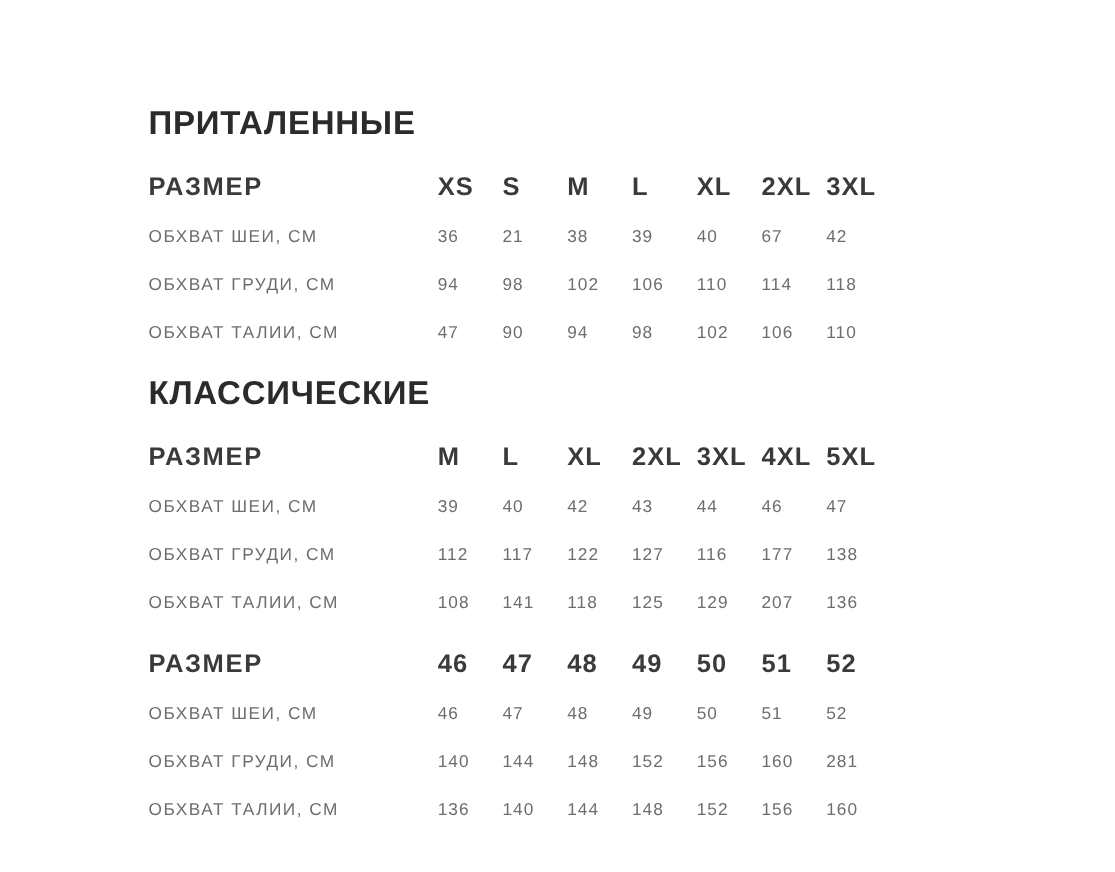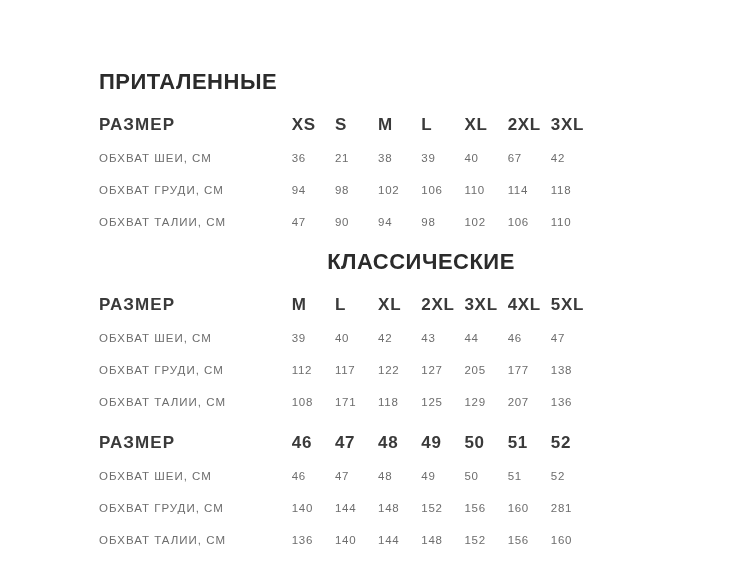"КЛАССИЧЕСКИЕ" .section + .section .section-title { text-align: center -> none }
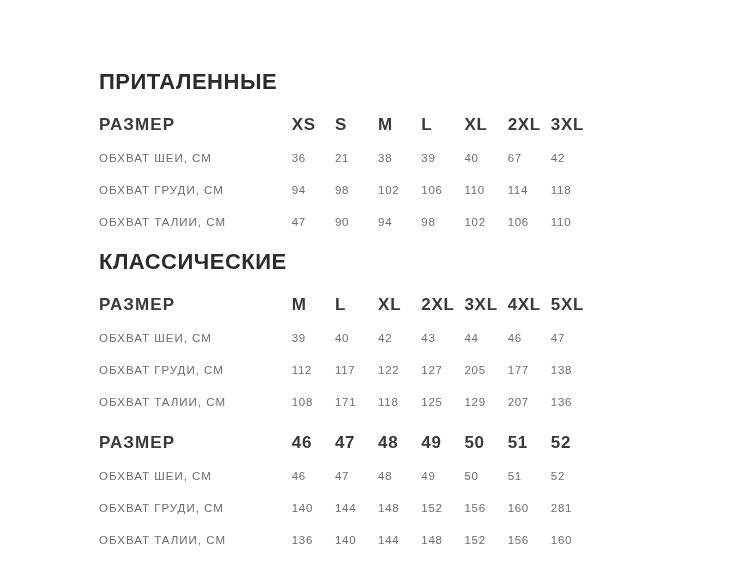"205" td { text: 205 -> 116 }
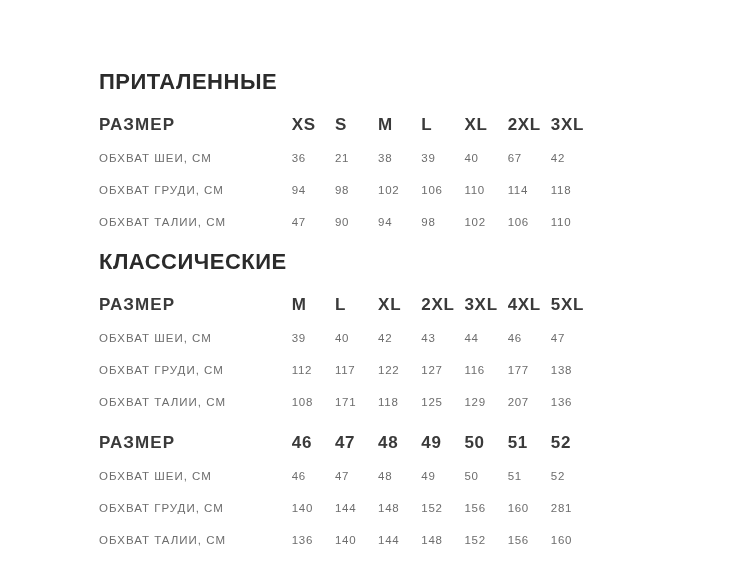"171" td { text: 171 -> 141 }
